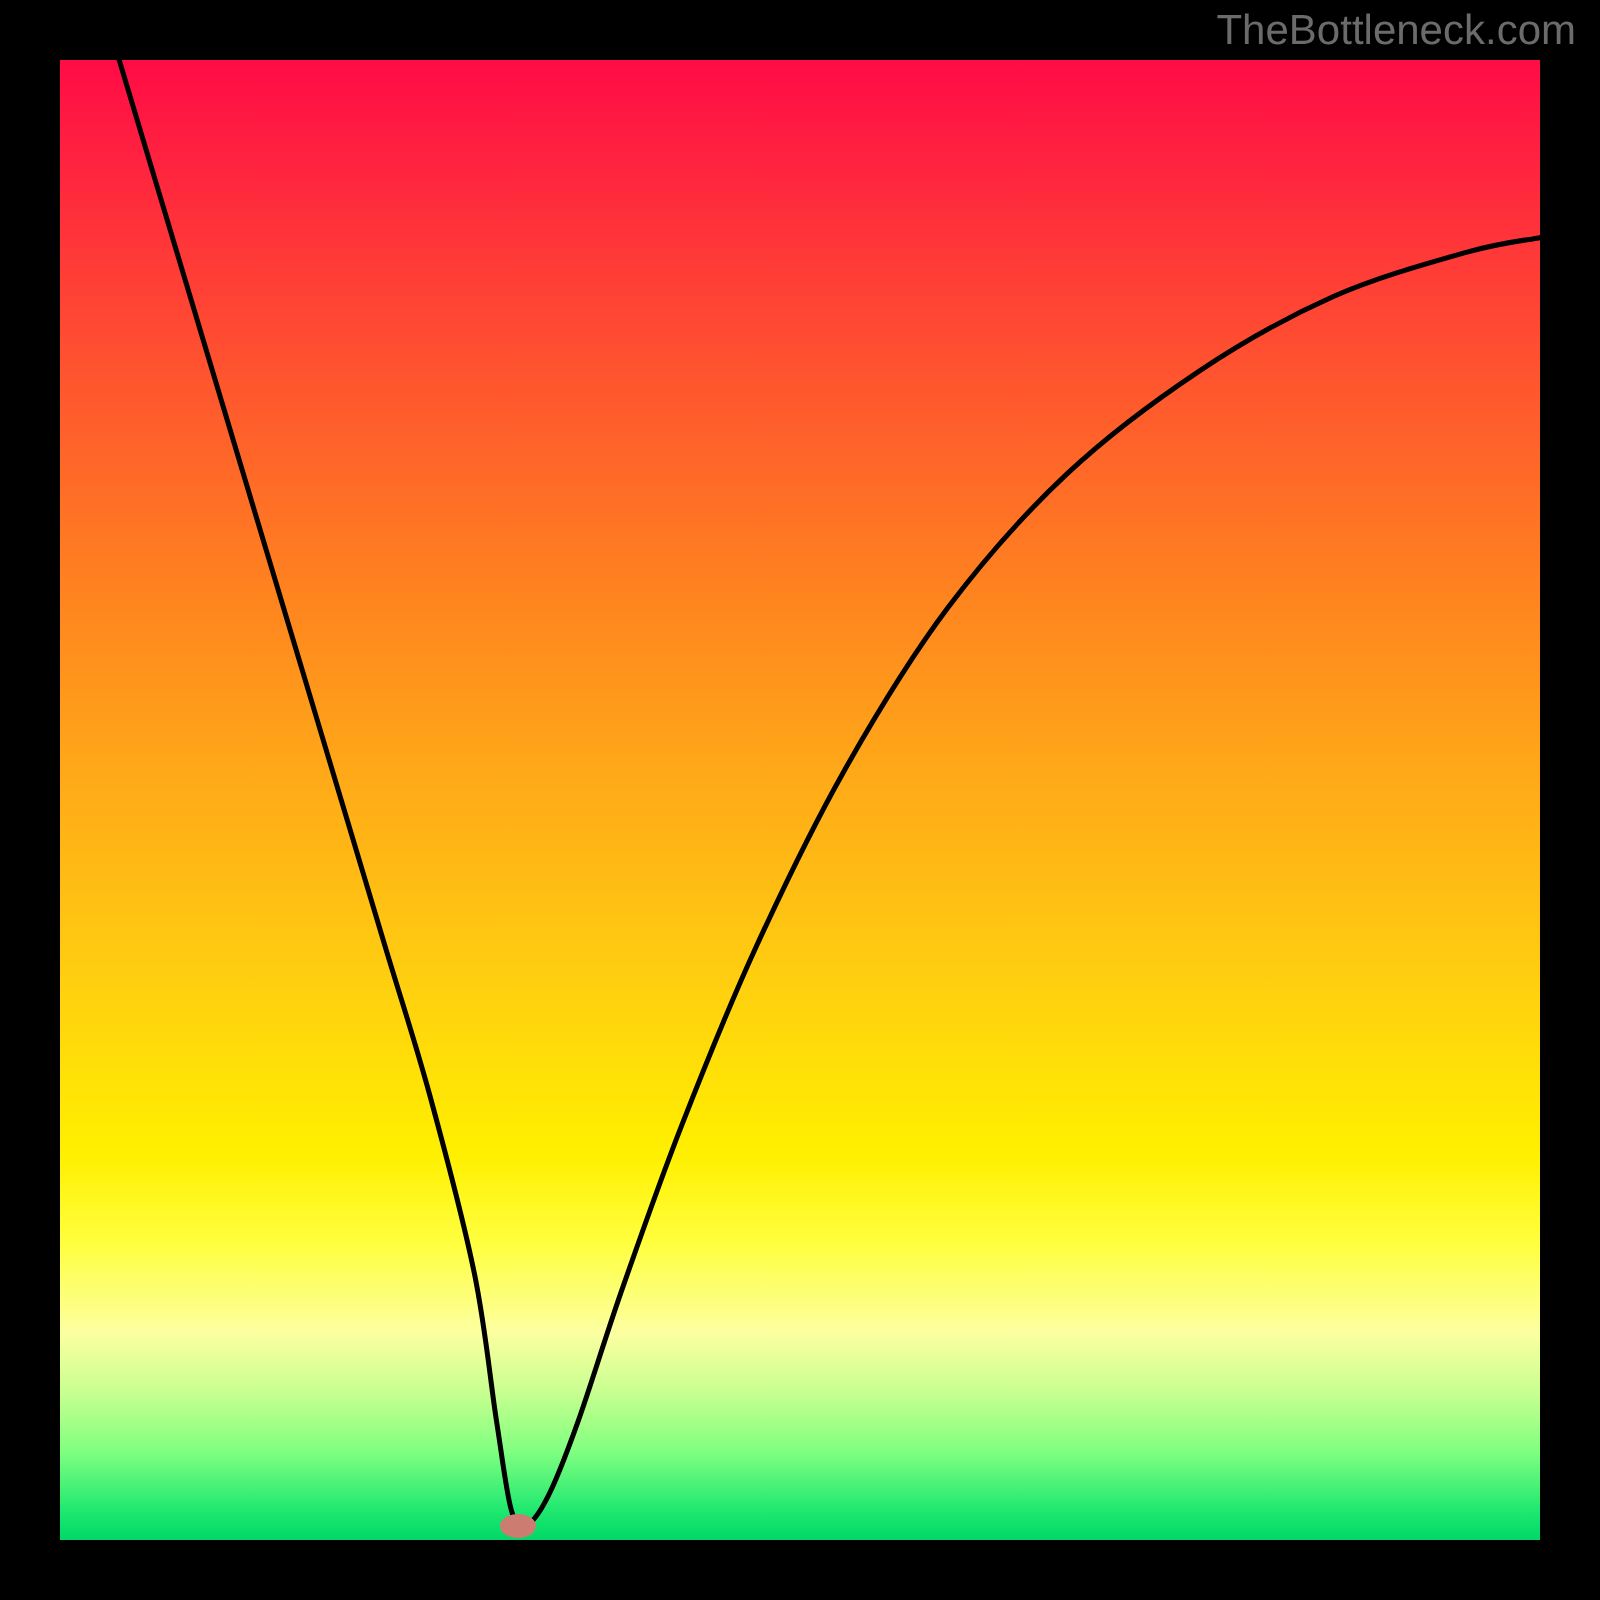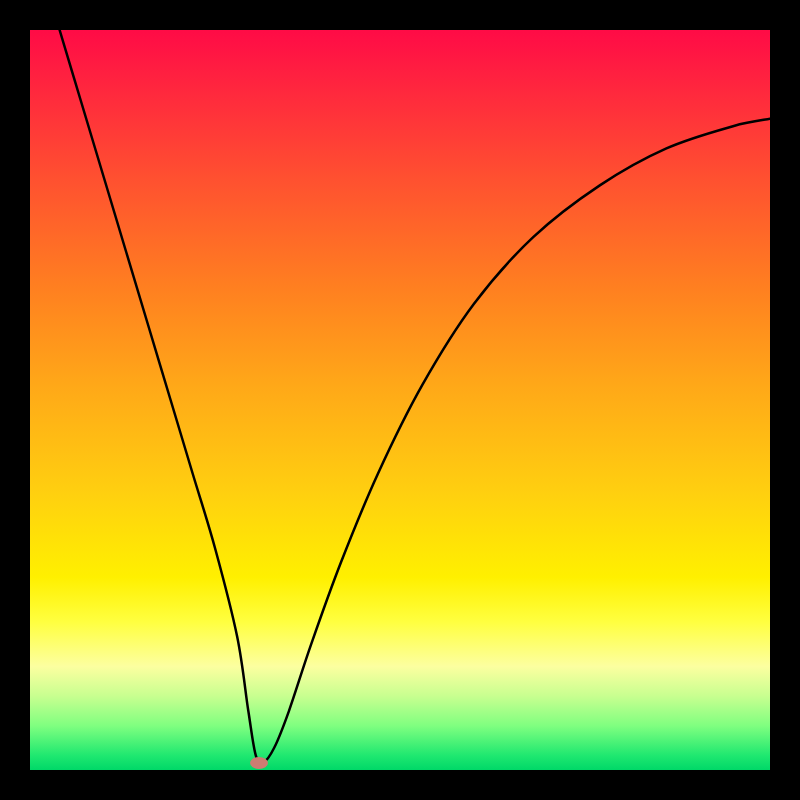"TheBottleneck.com" div.watermark { html: none -> <div>TheBottleneck.com</div> }
